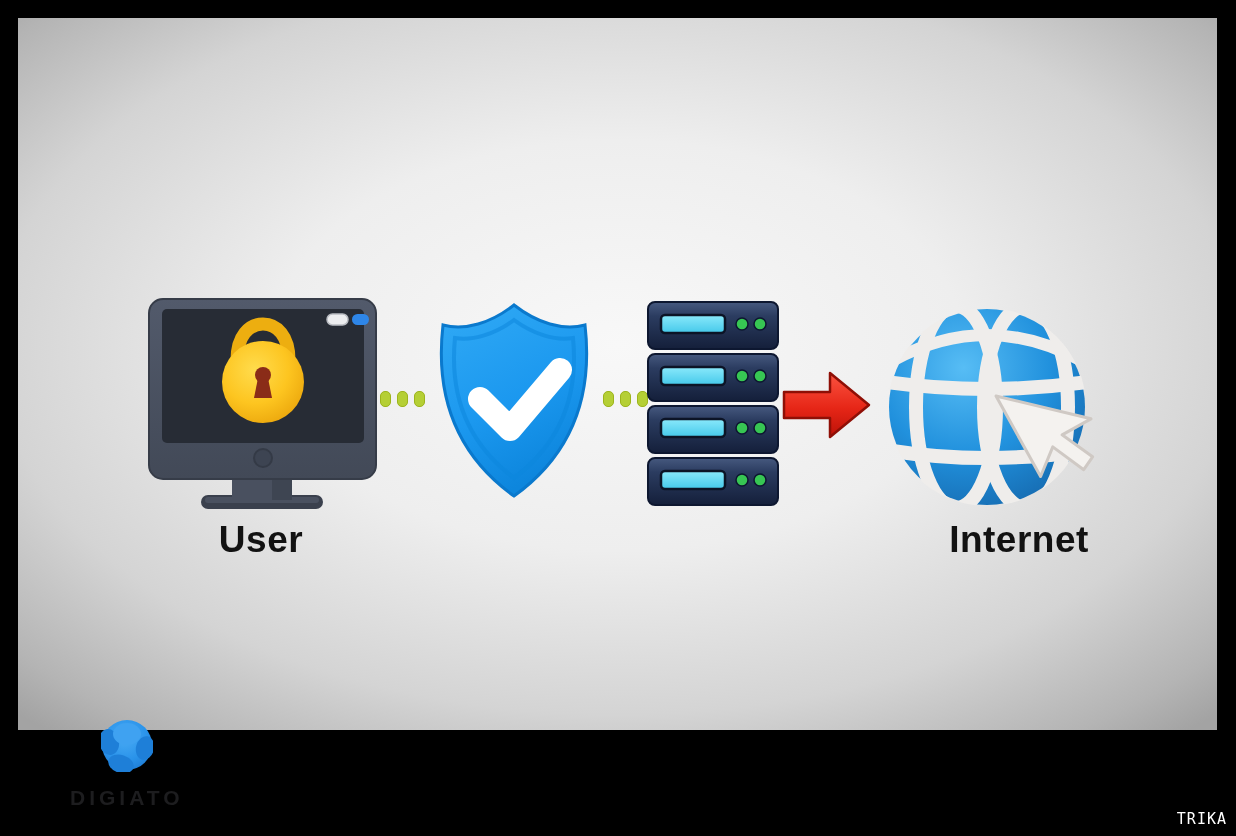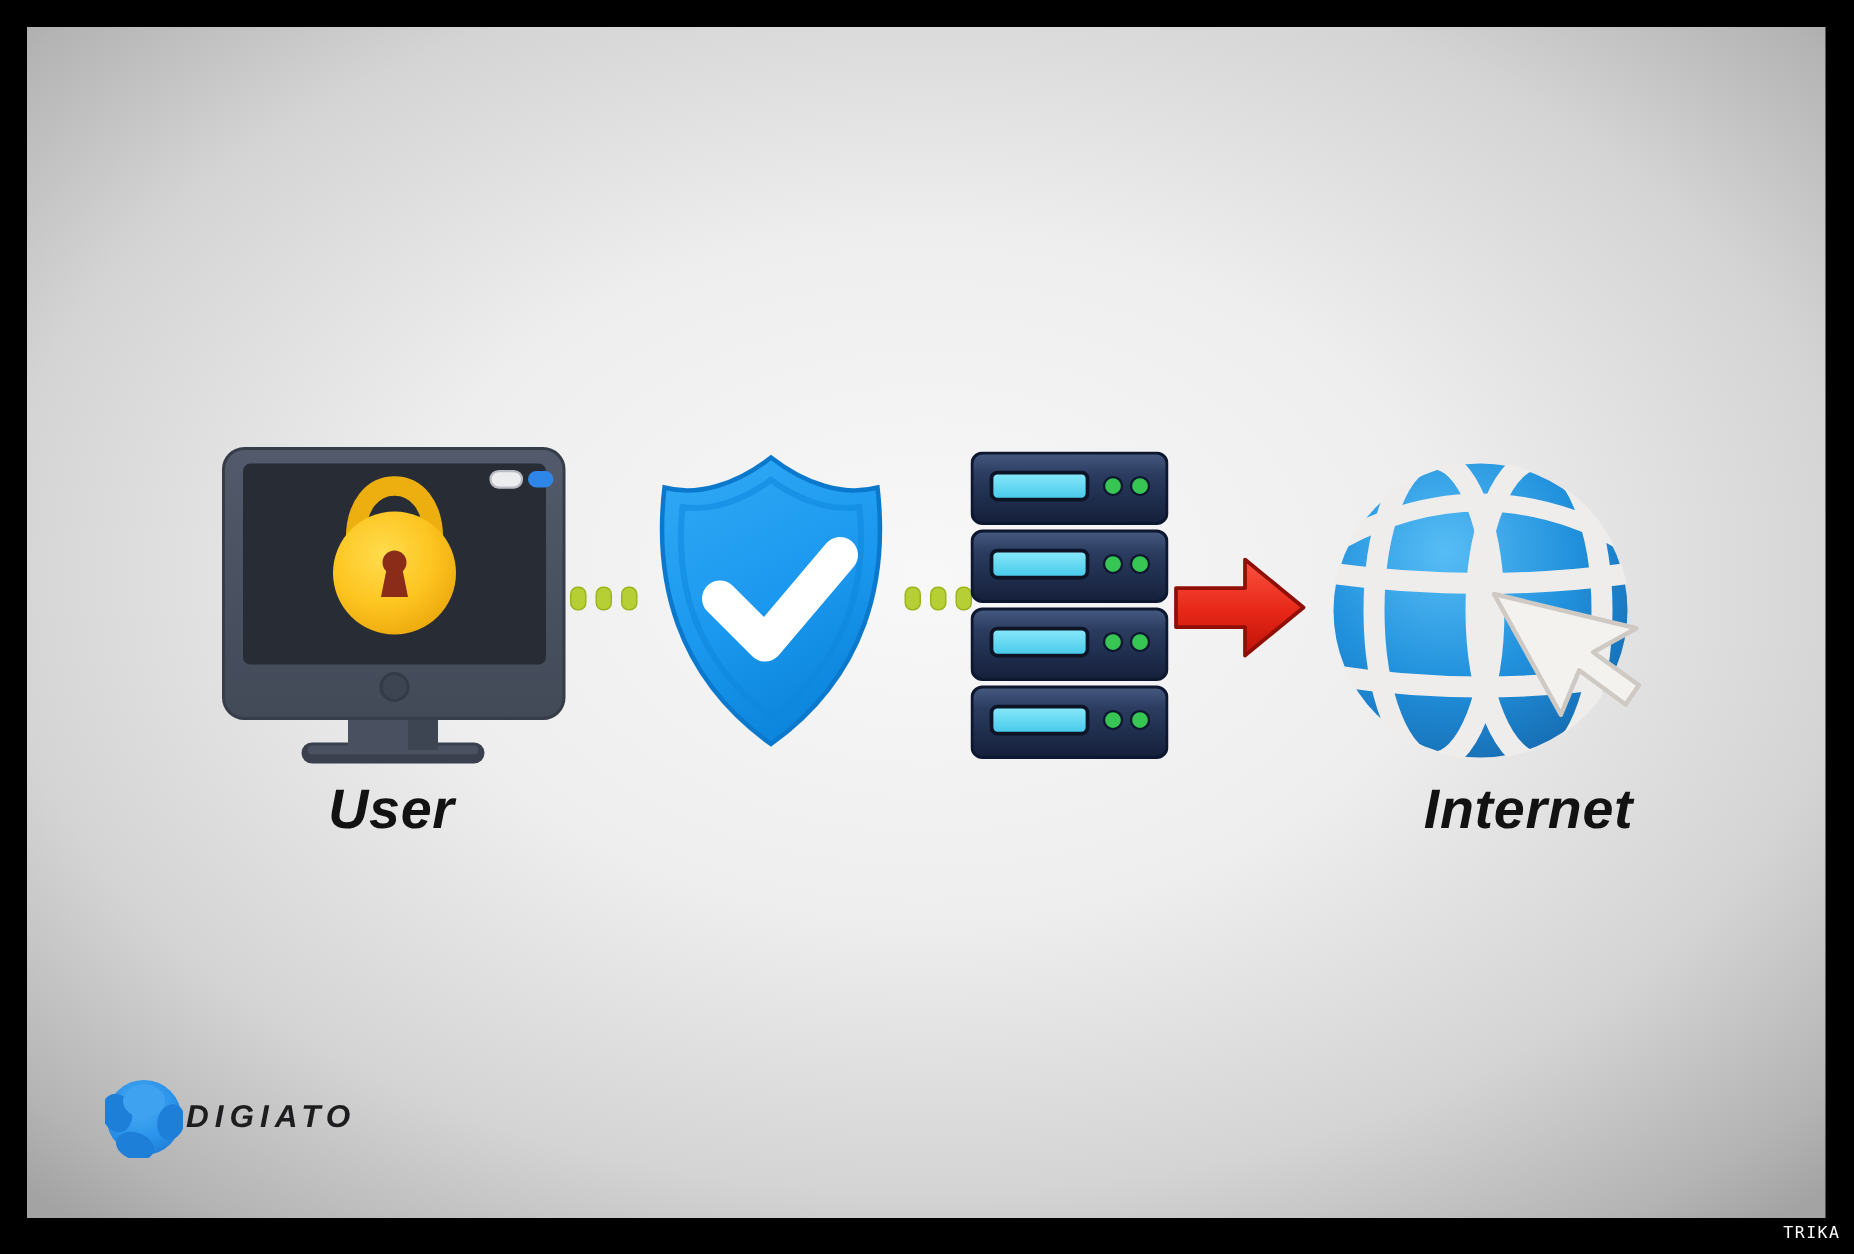"User" .canvas { font-style: italic -> none; height: 794px -> 712px }
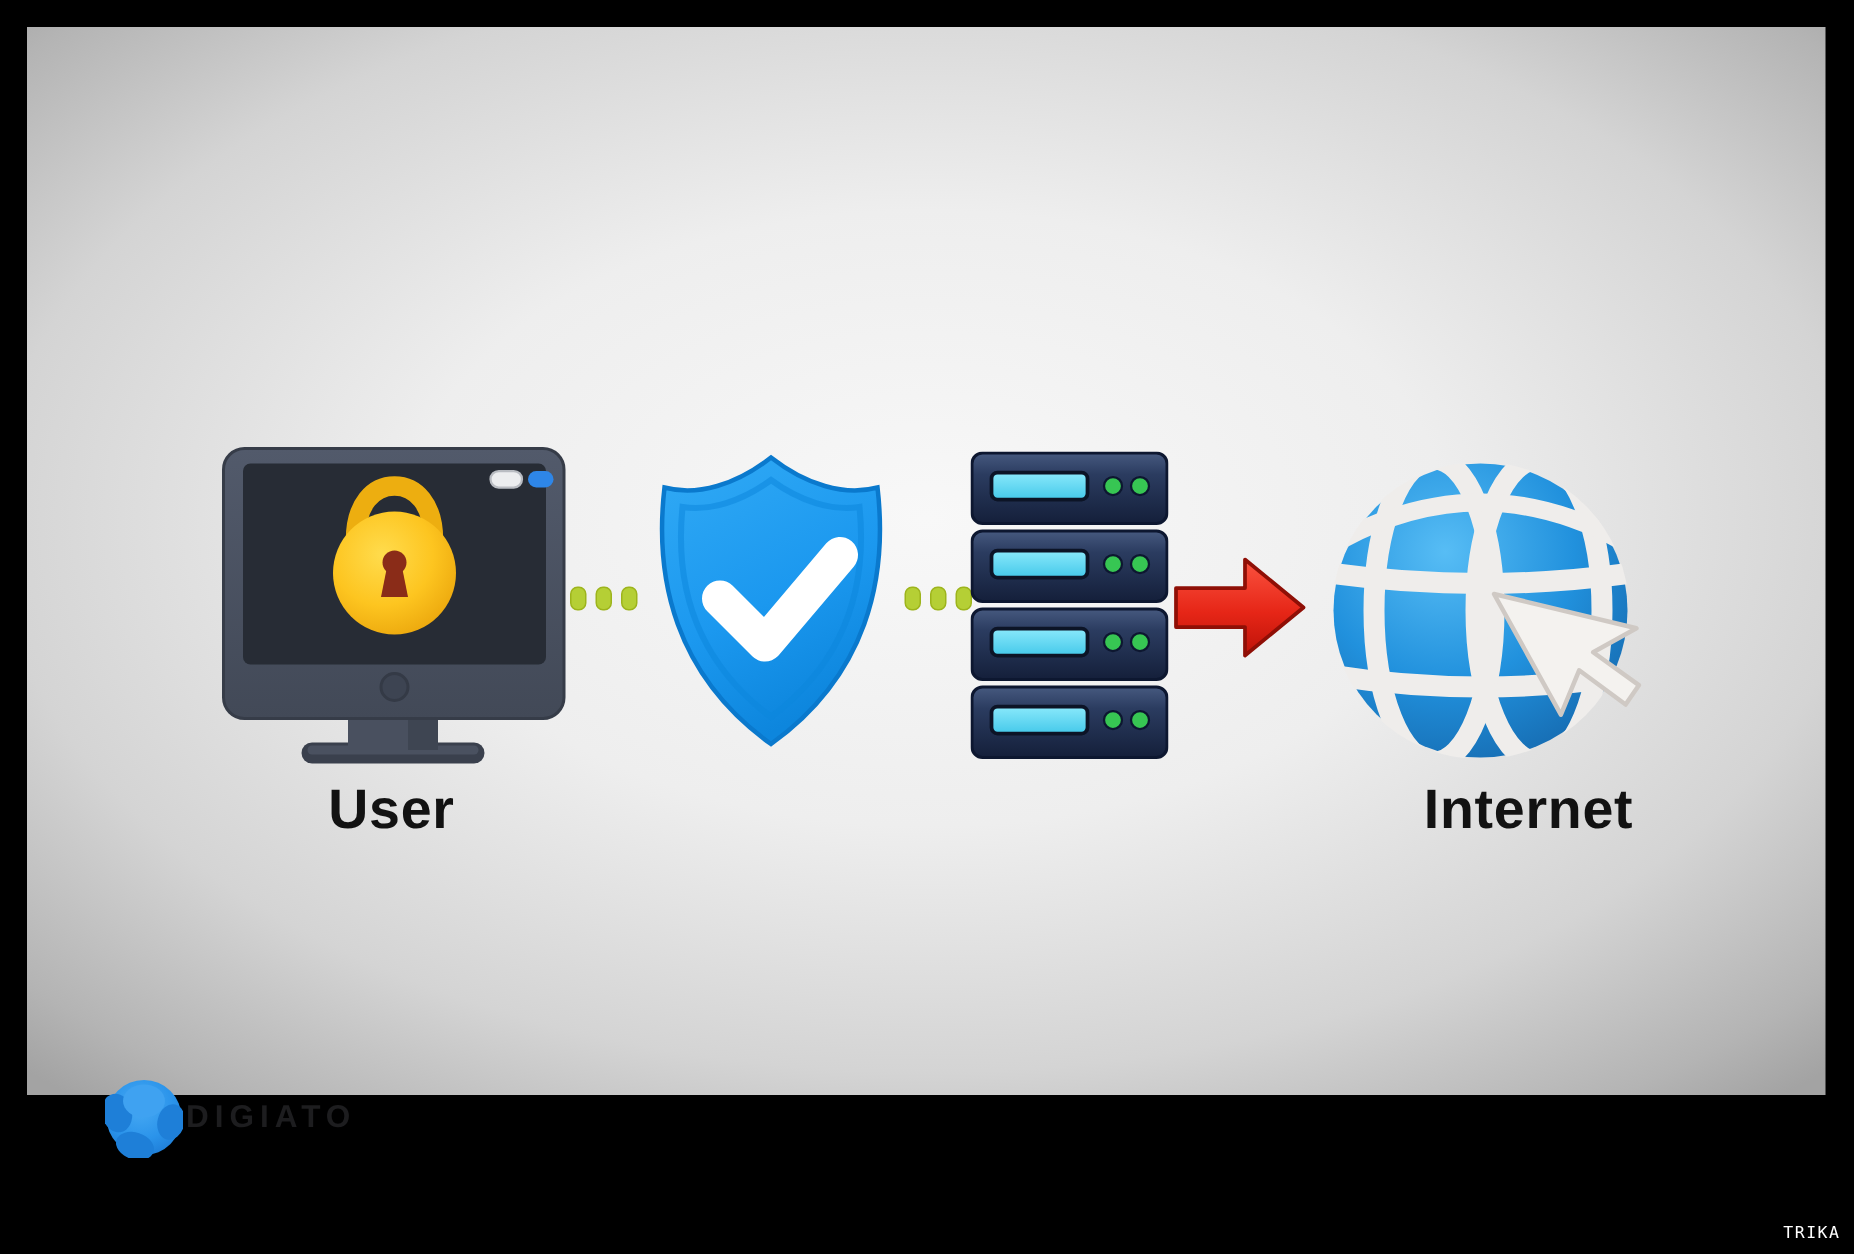"DIGIATO" .logo { flex-direction: none -> column; gap: 2px -> 14px }
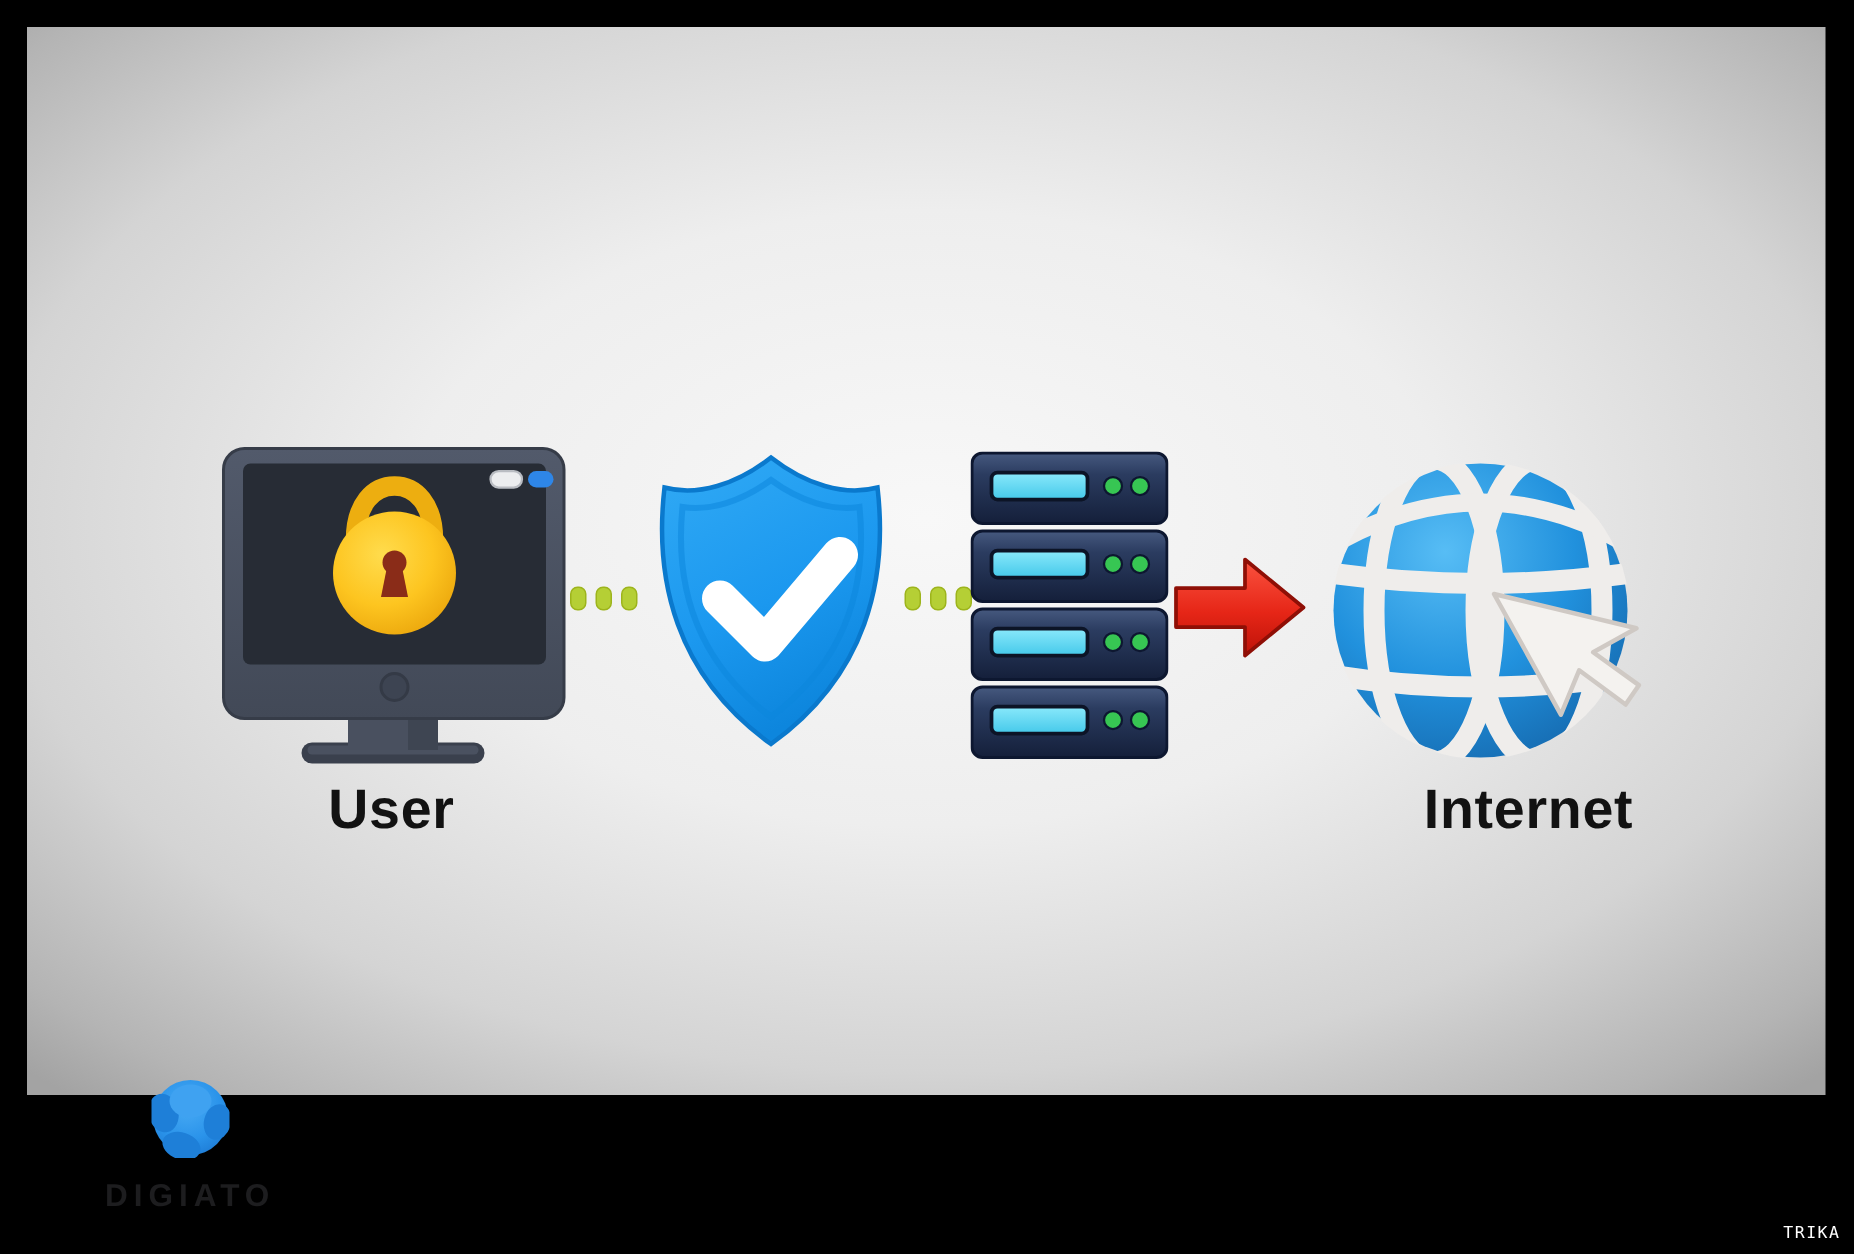"TRIKA" .watermark { font-size: 11px -> 15px }
